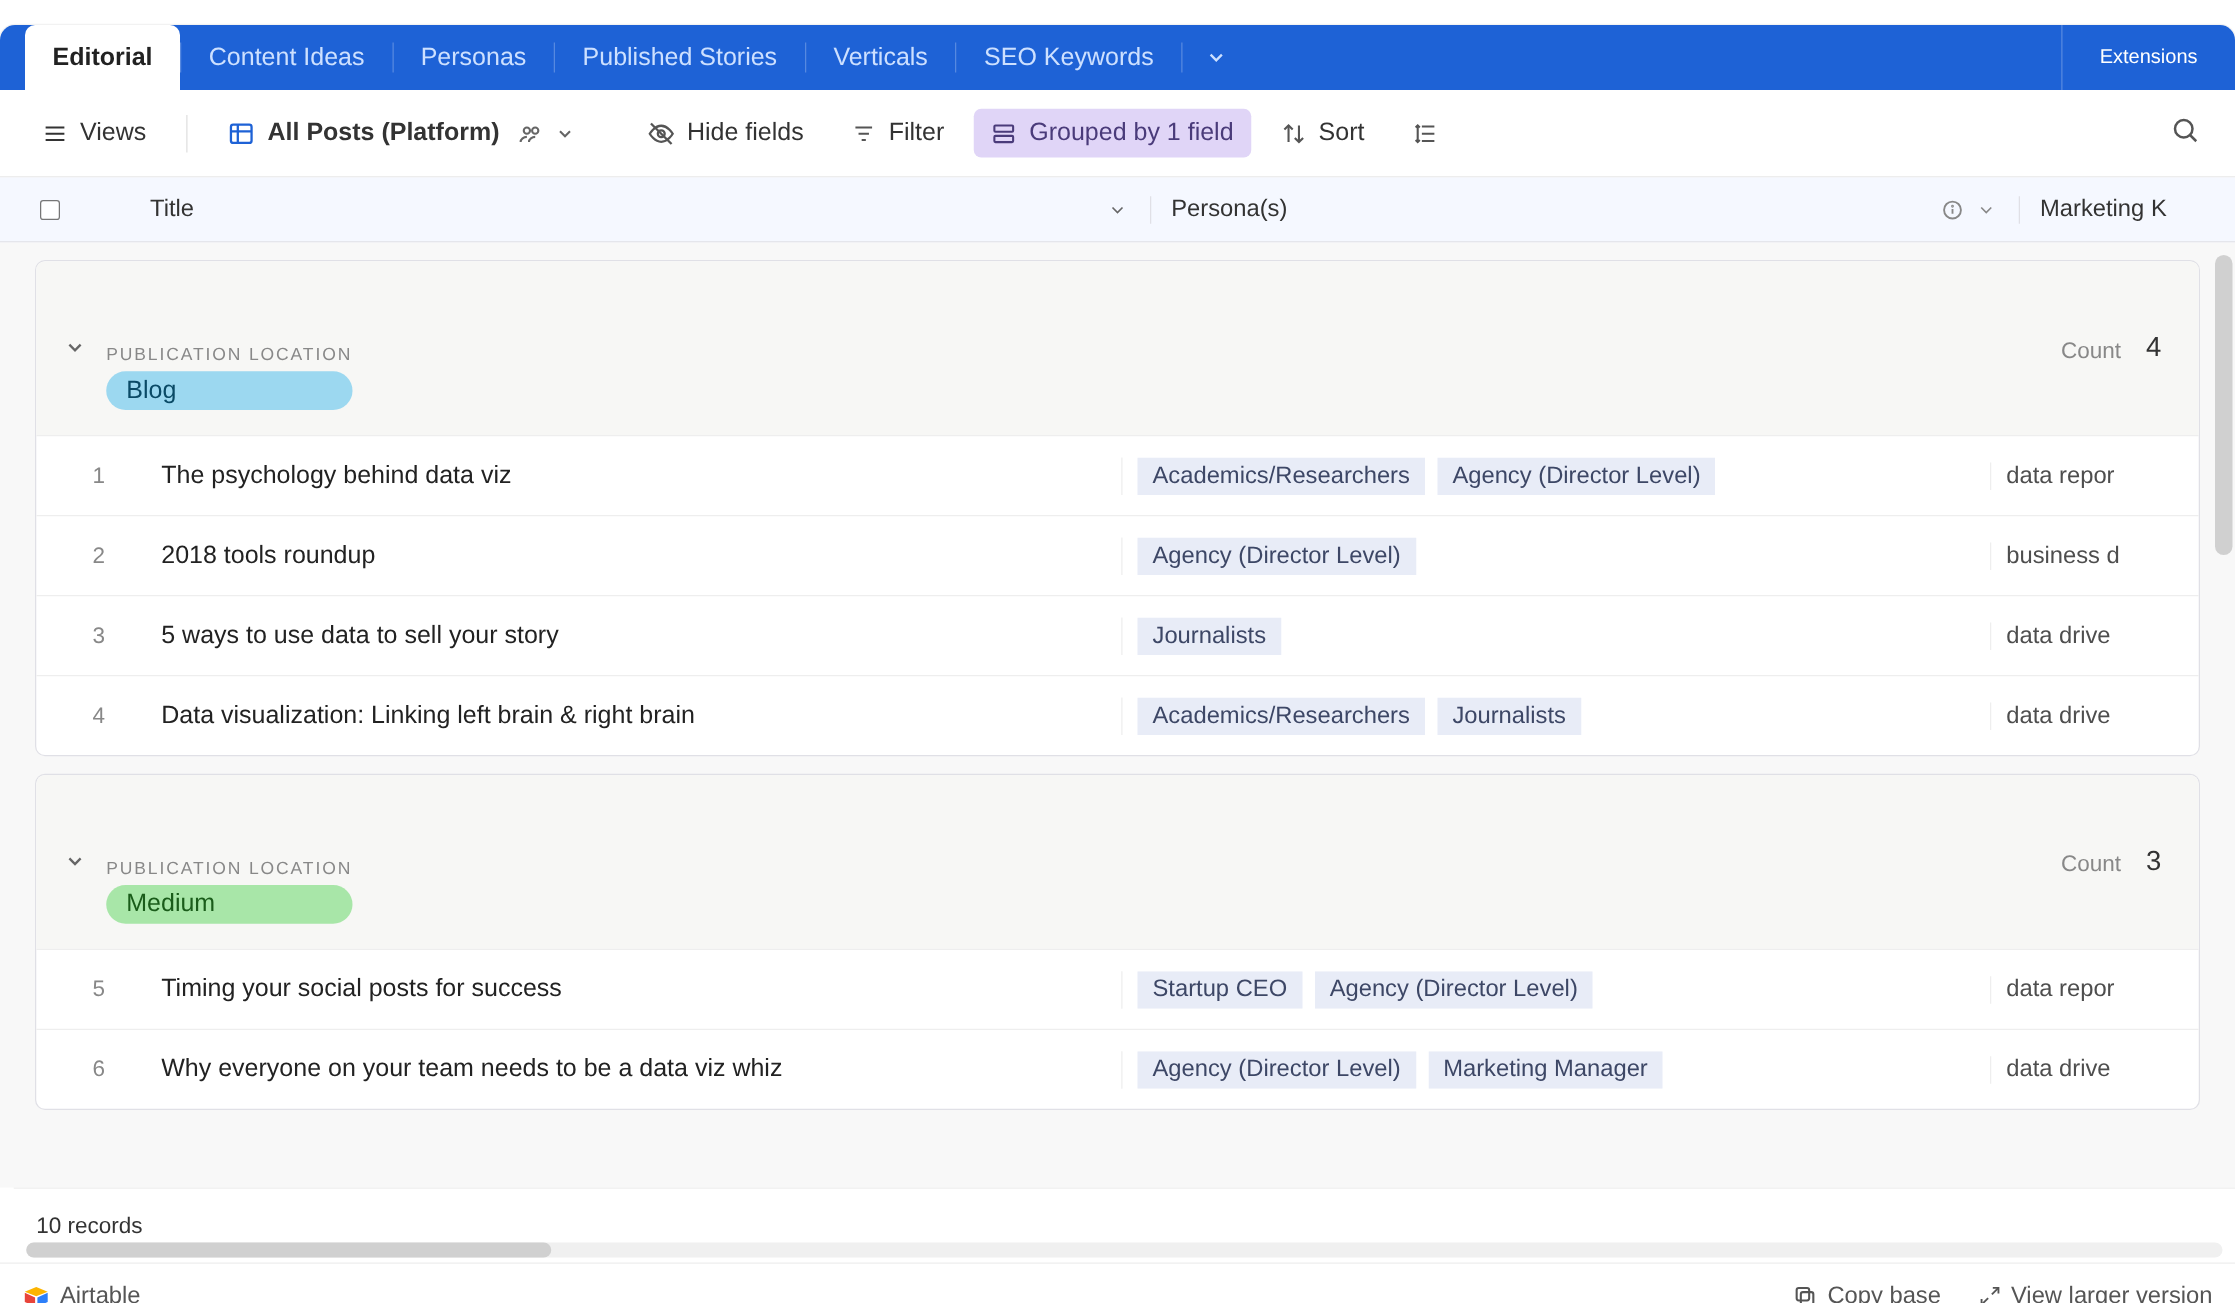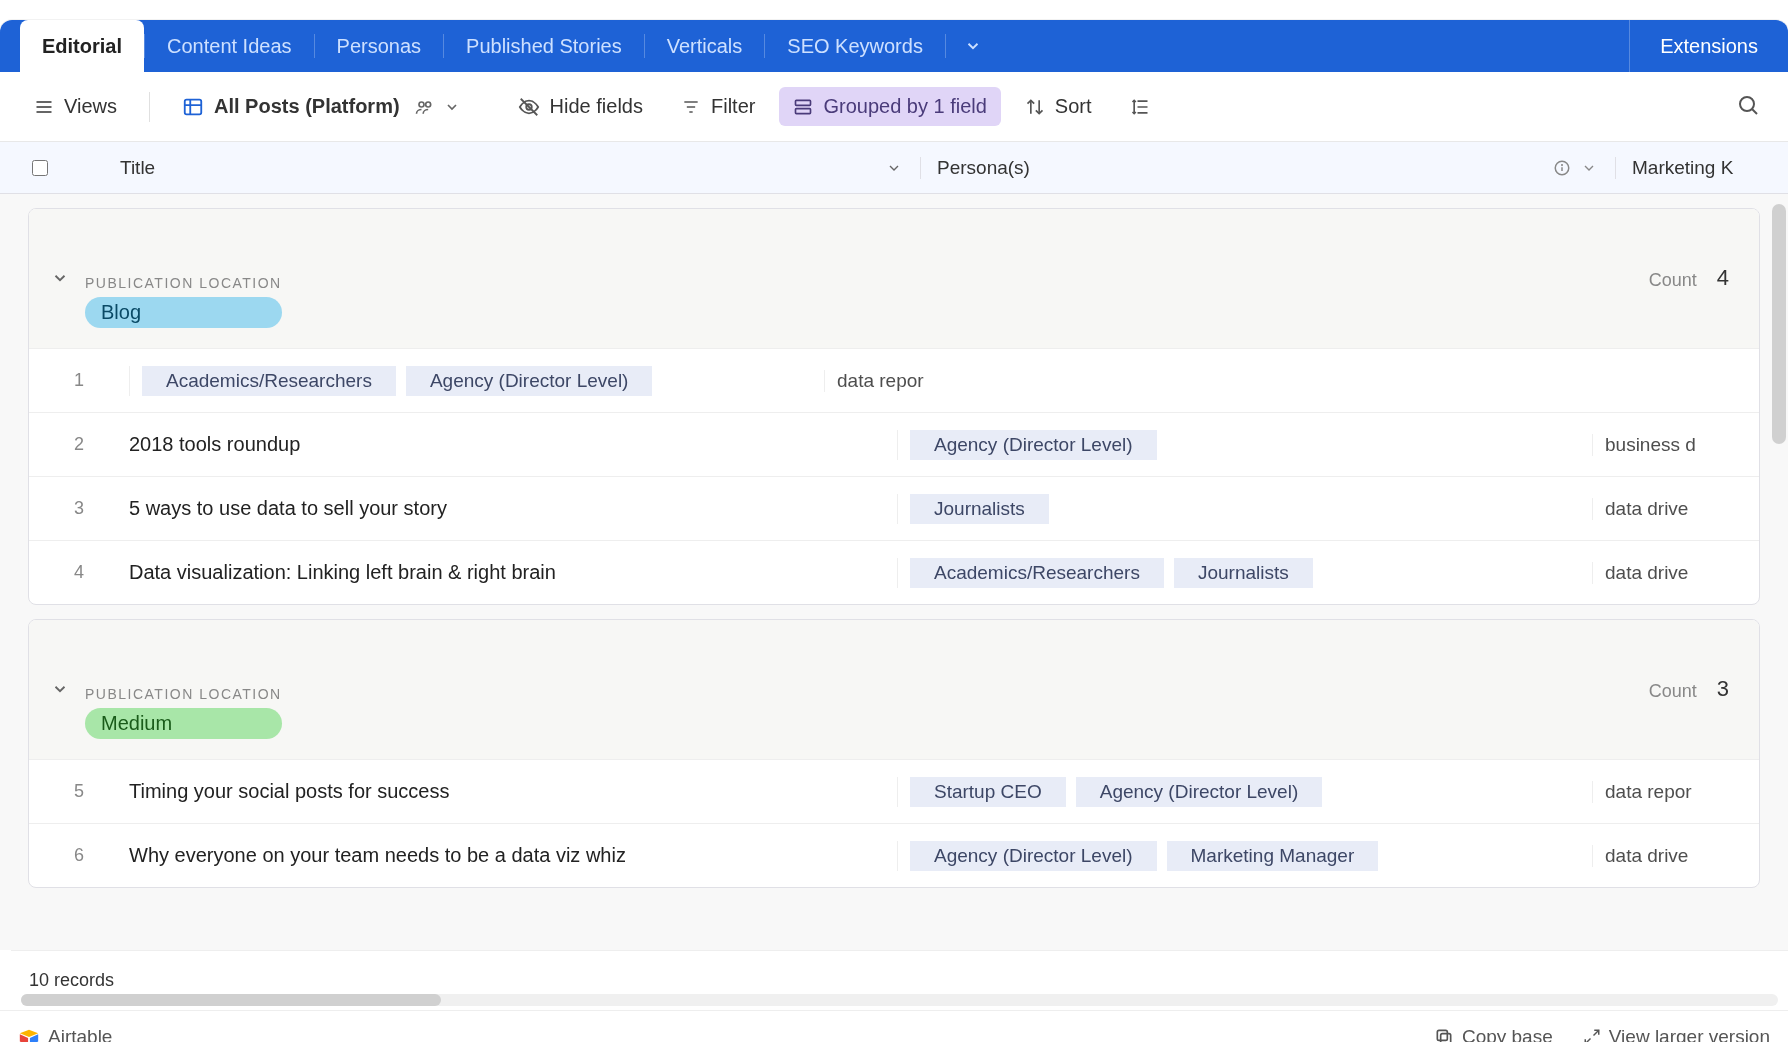"Extensions" .extensions { font-size: 20px -> 16px }
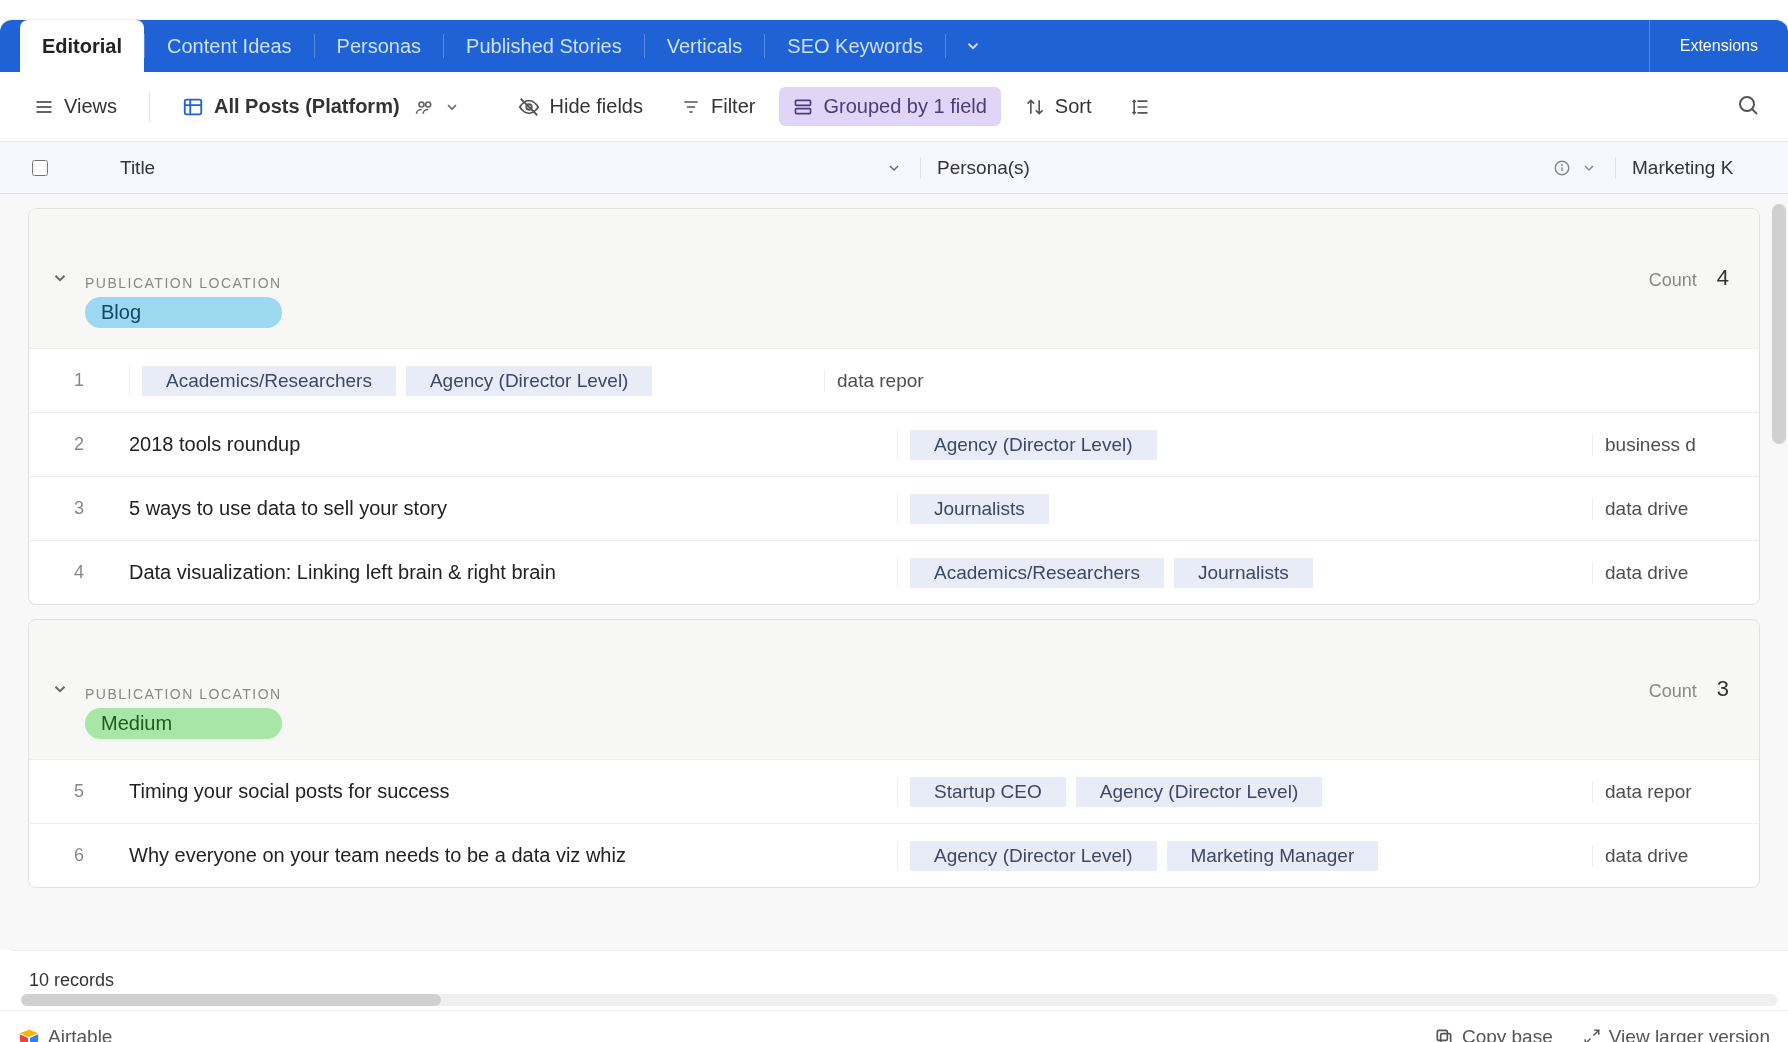"The psychology behind data viz" div.titlecell { html: none -> <div>The psychology behind data viz</div> }
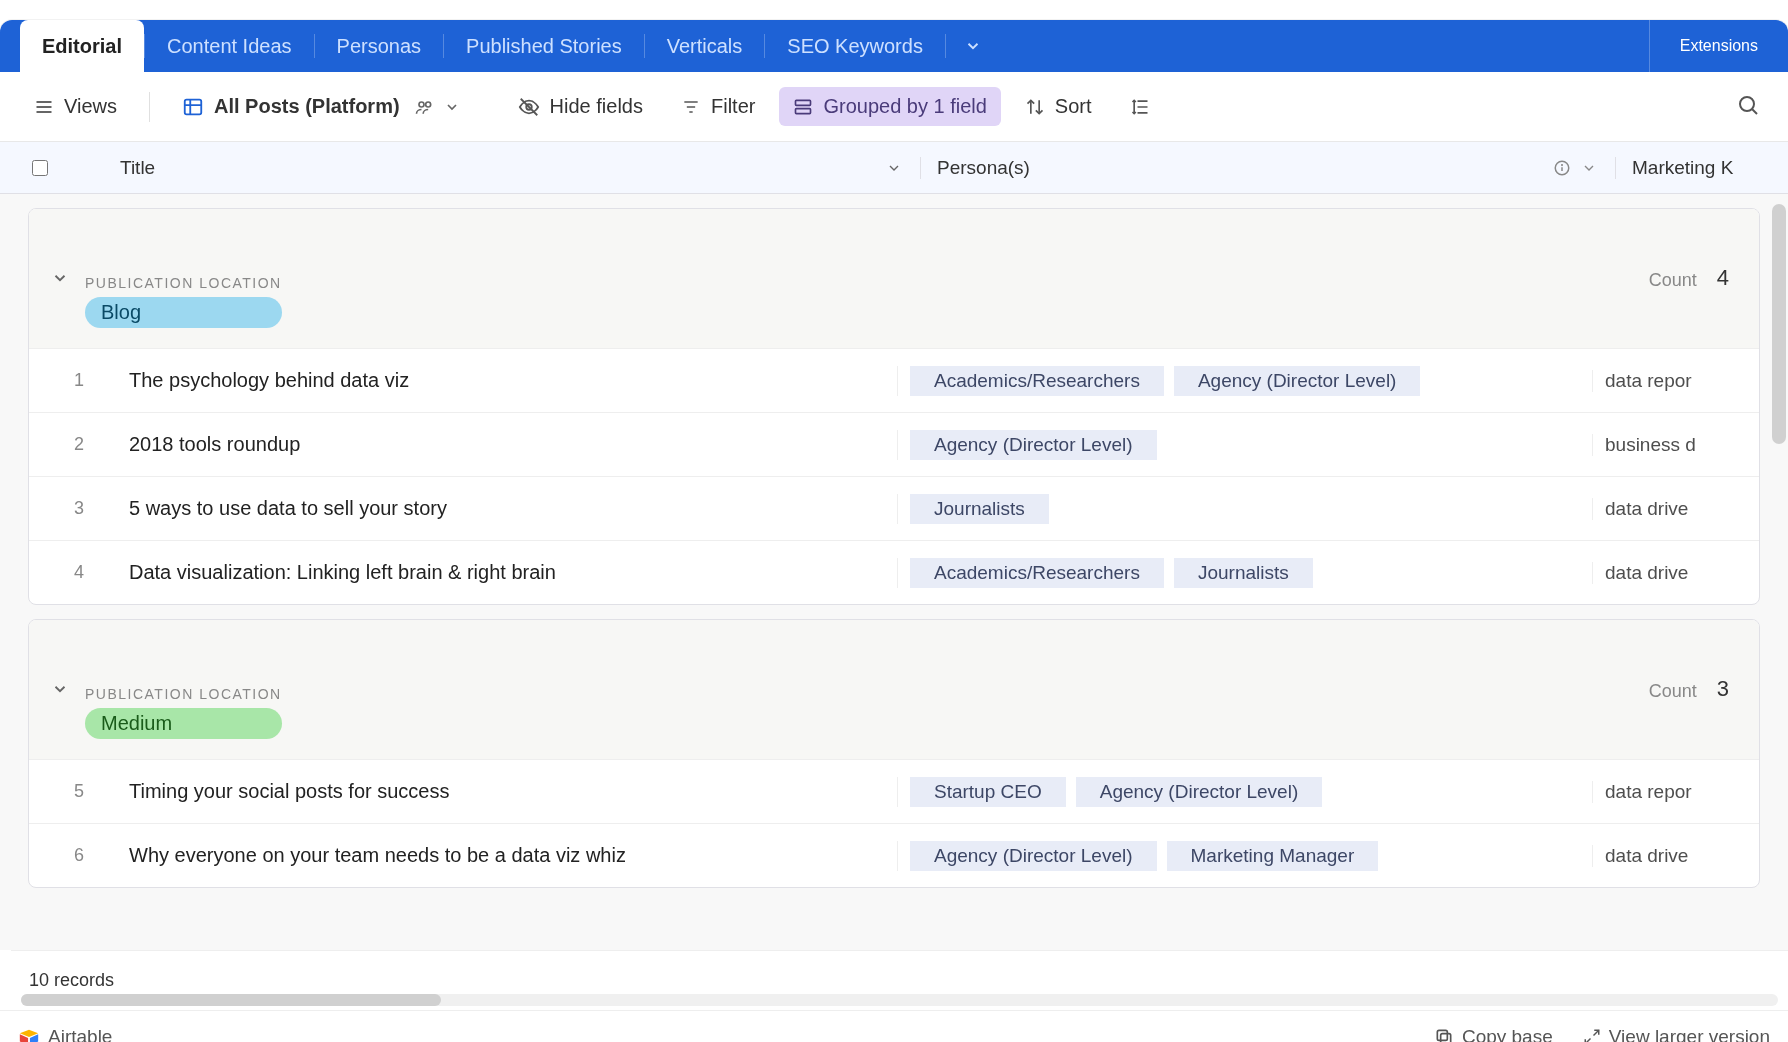"Academics/Researchers" .tag { padding: 4px 24px -> 4px 12px }
